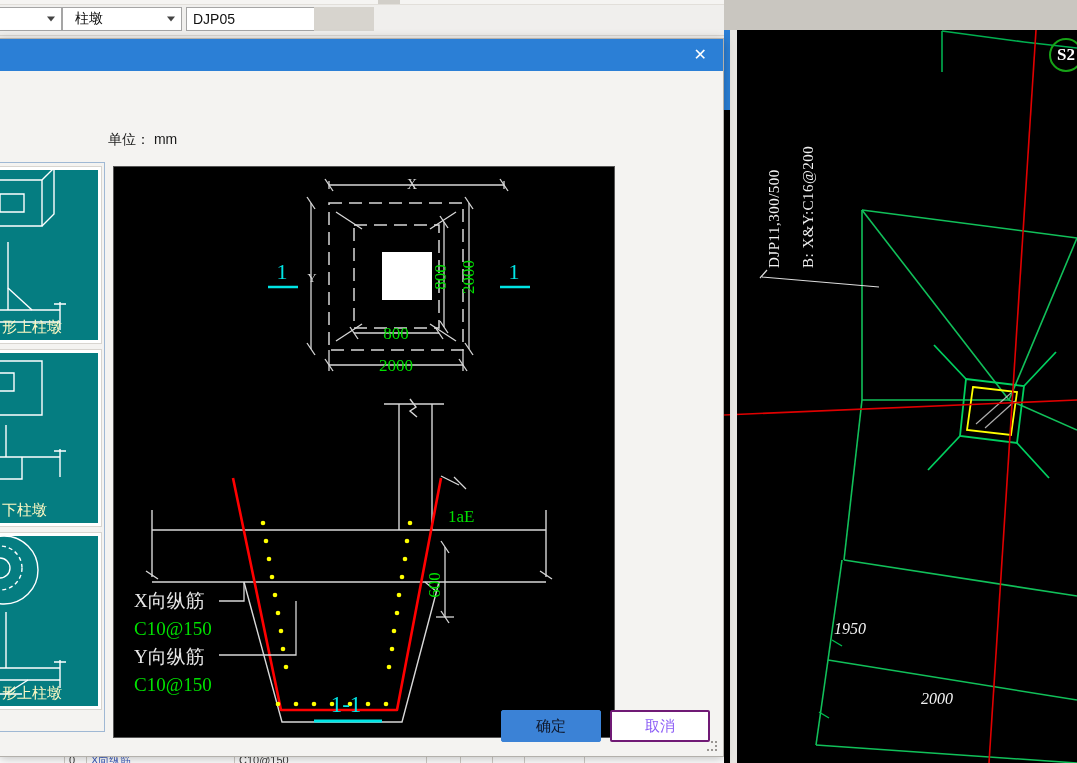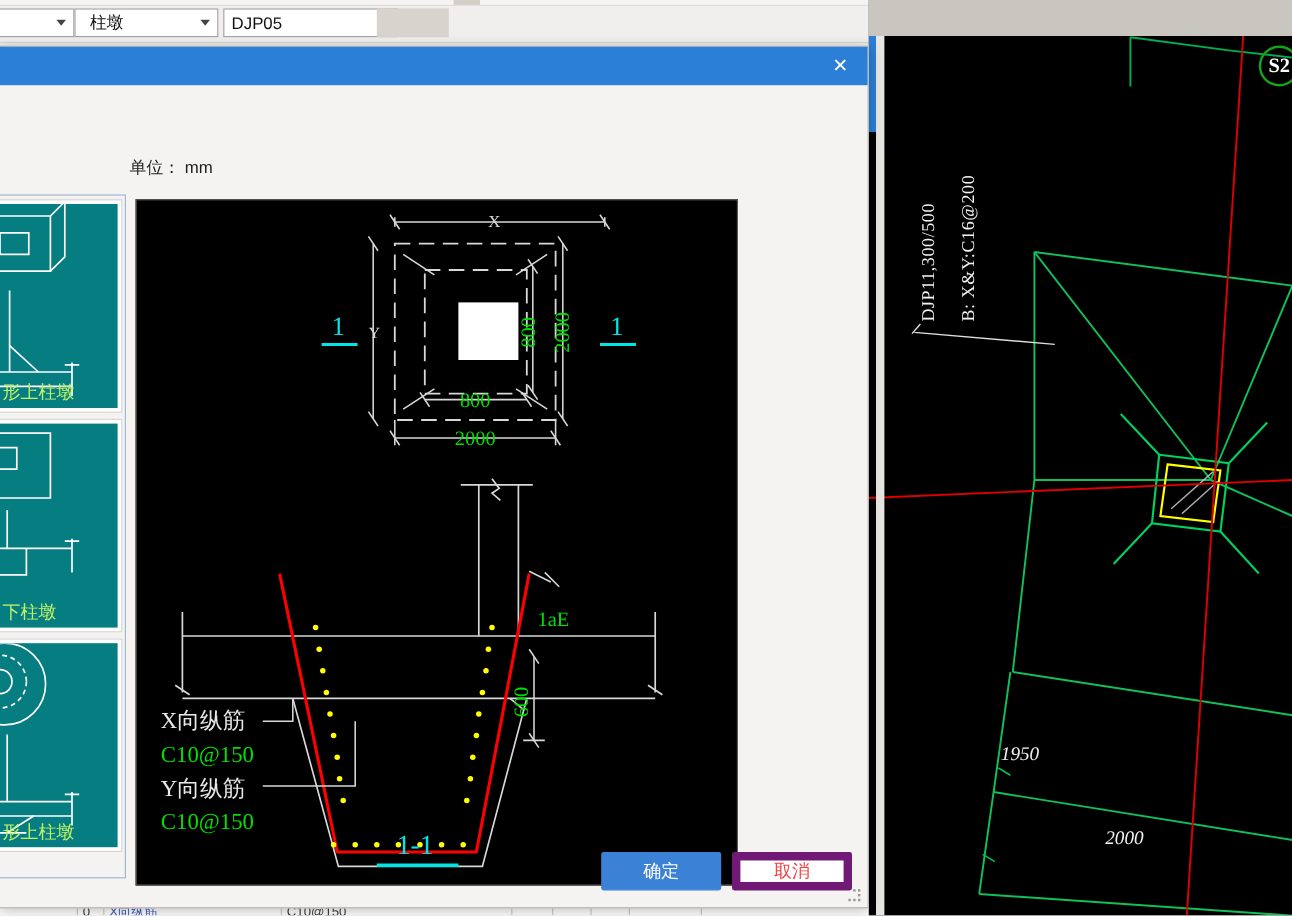"形上柱墩" .thumb-label { color: #bef264 -> #fef9c3 }
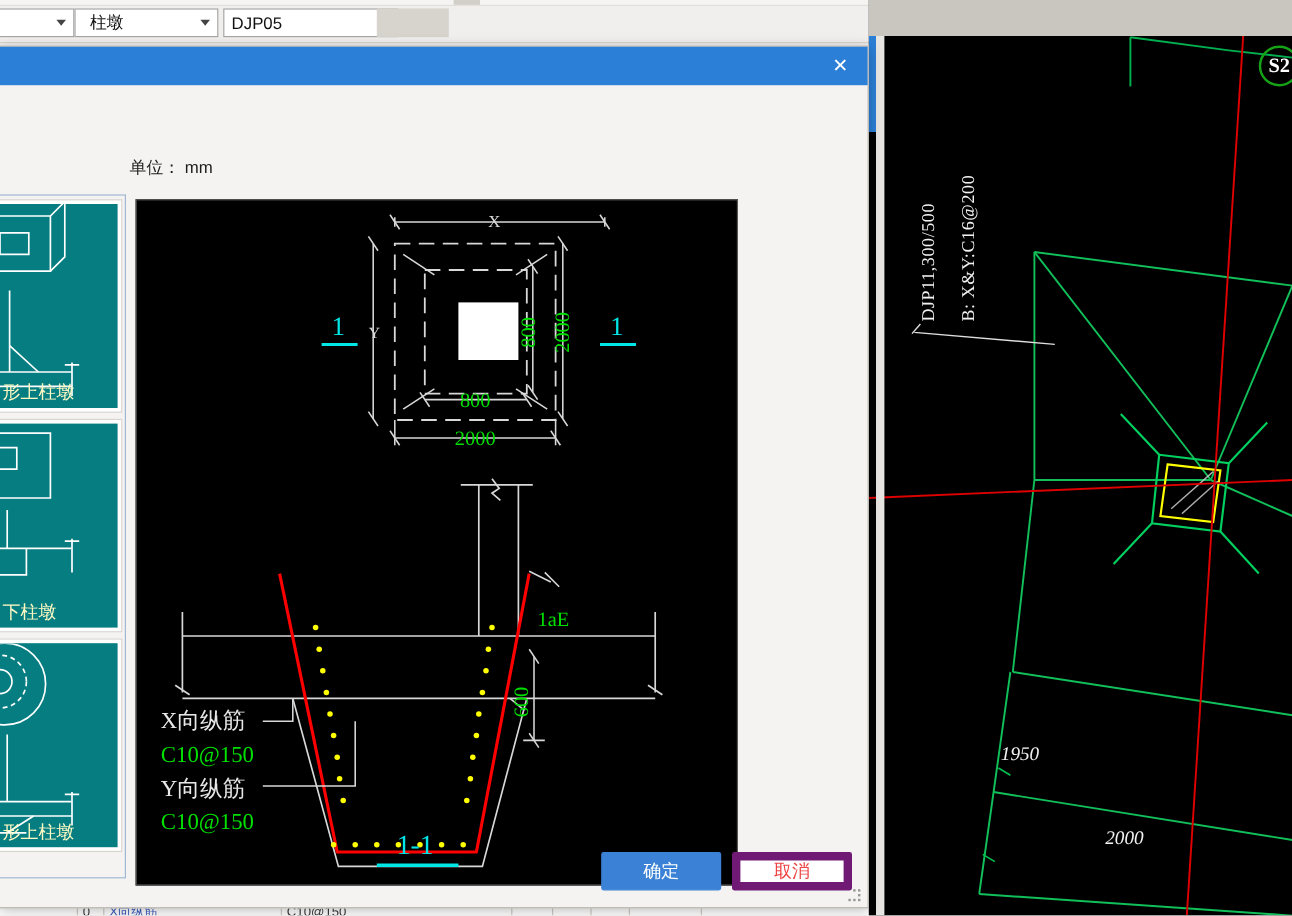"确定" .btn-ok { color: #ffffff -> #0f172a }
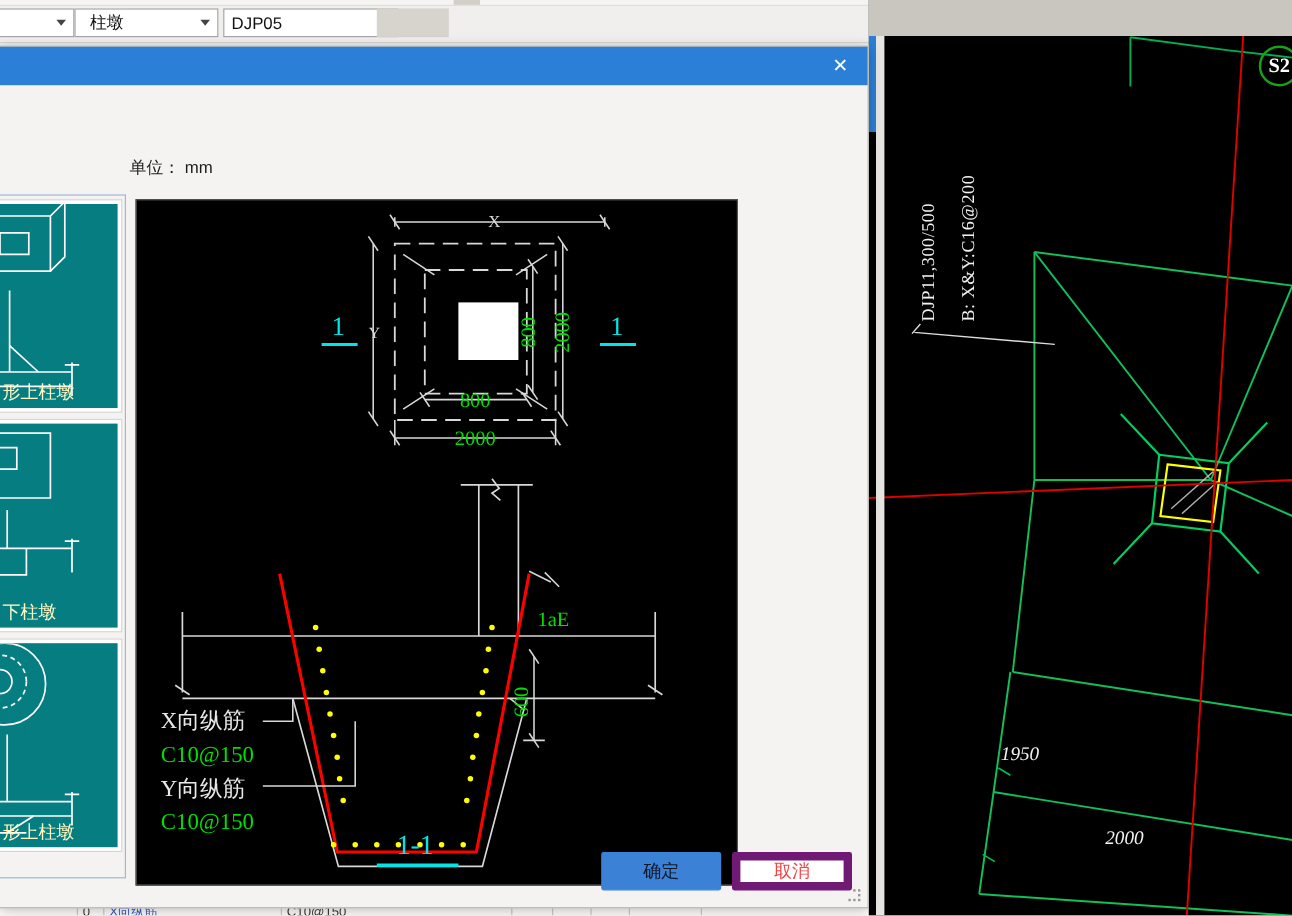"取消" .btn-cancel { border: 7px solid #701a75 -> 2px solid #701a75; color: #ef4444 -> #8b5cf6 }
